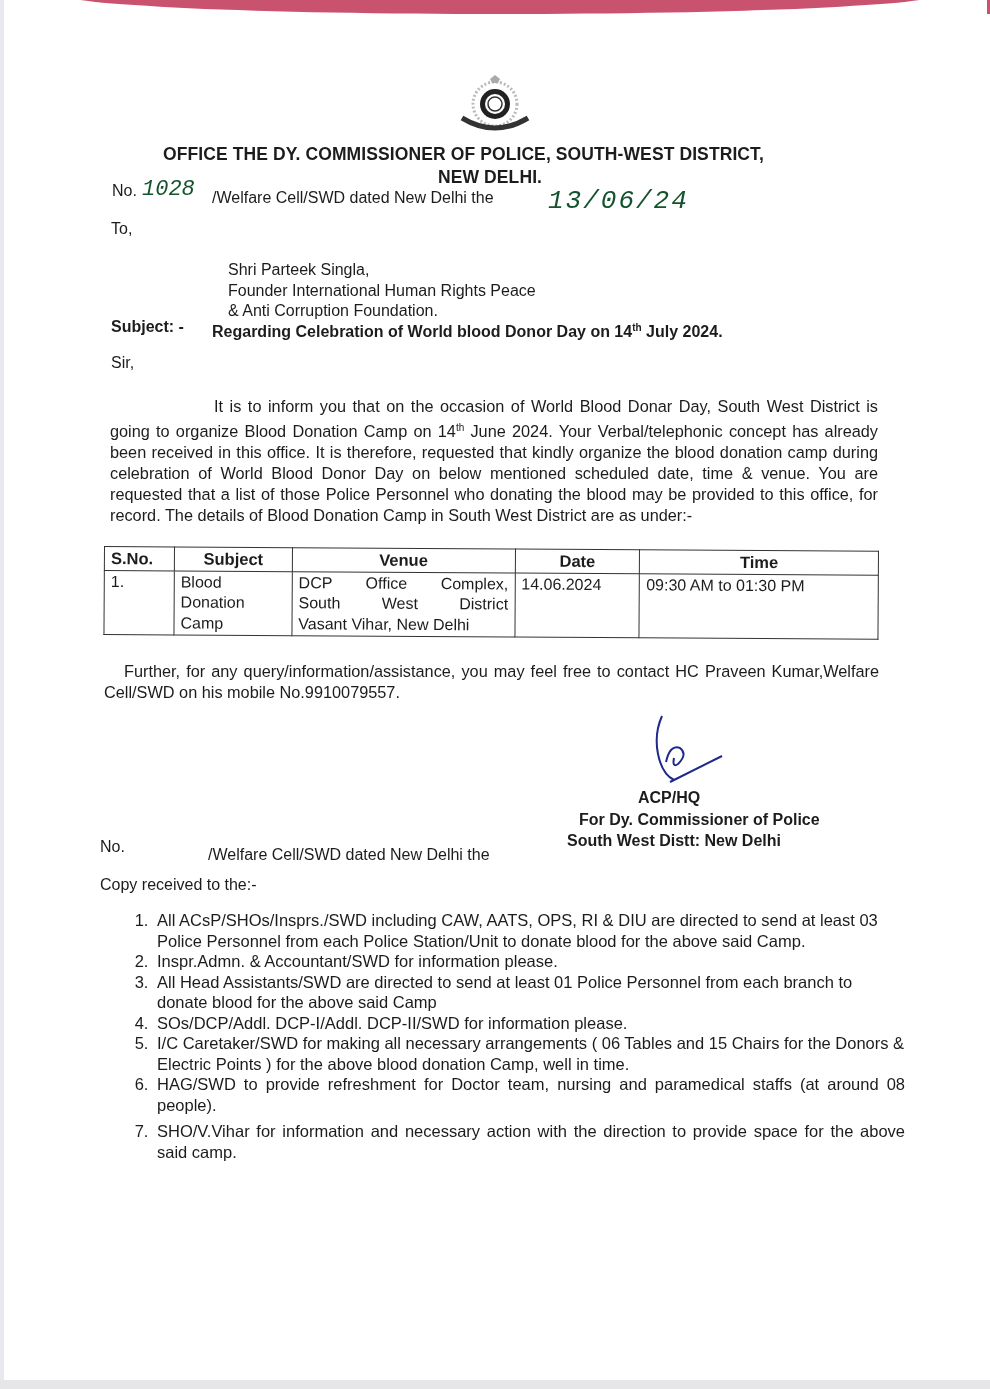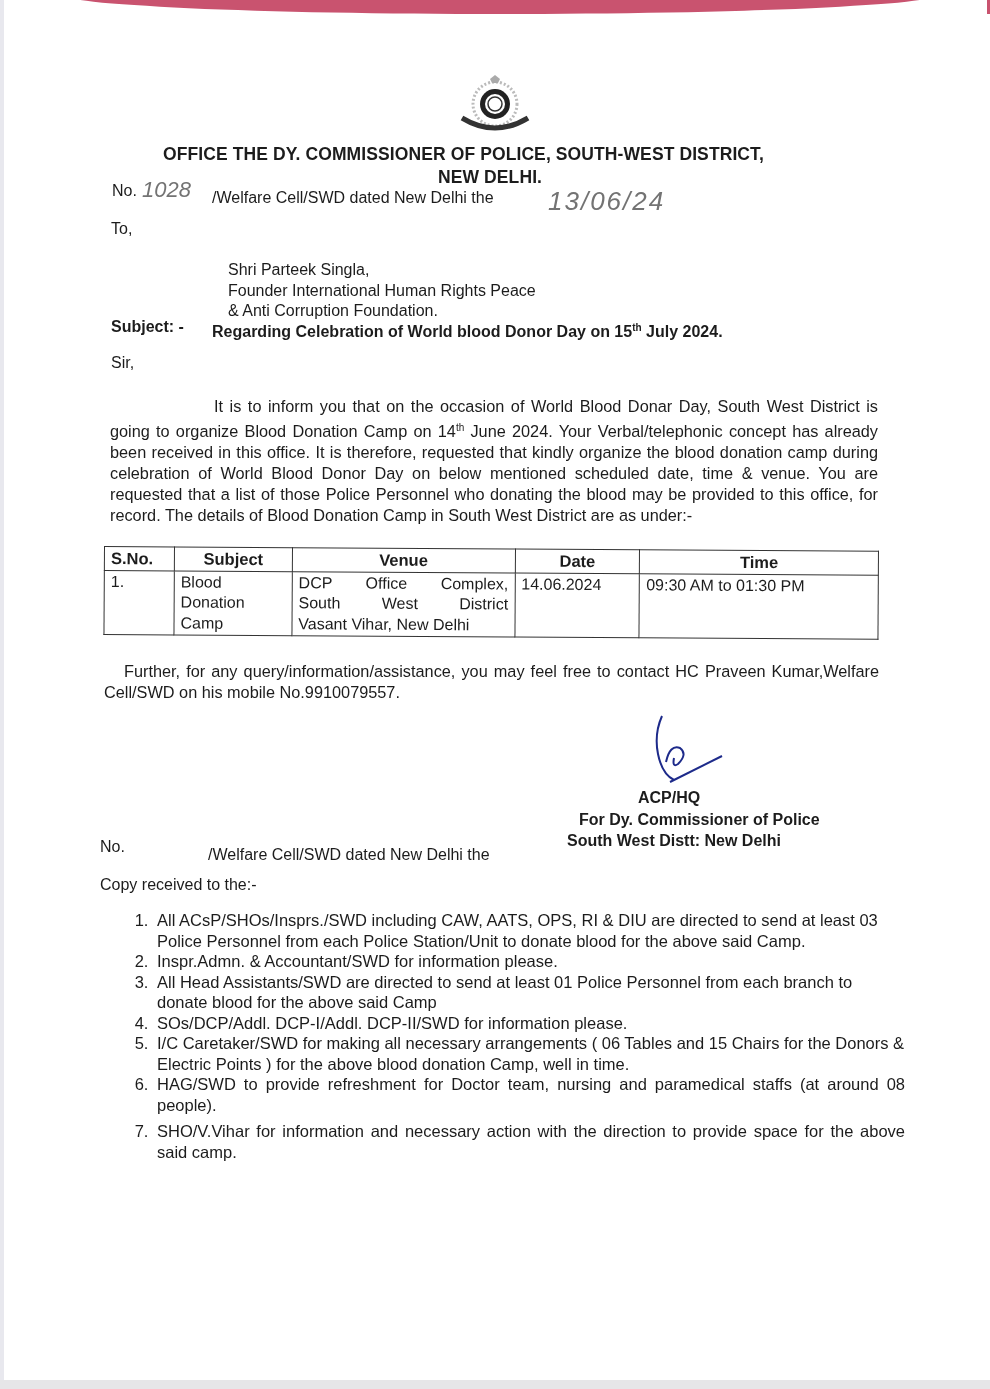"1028" .red-hand { color: #737373 -> #14532d; font-family: Liberation Sans, sans-serif -> Liberation Mono, monospace }
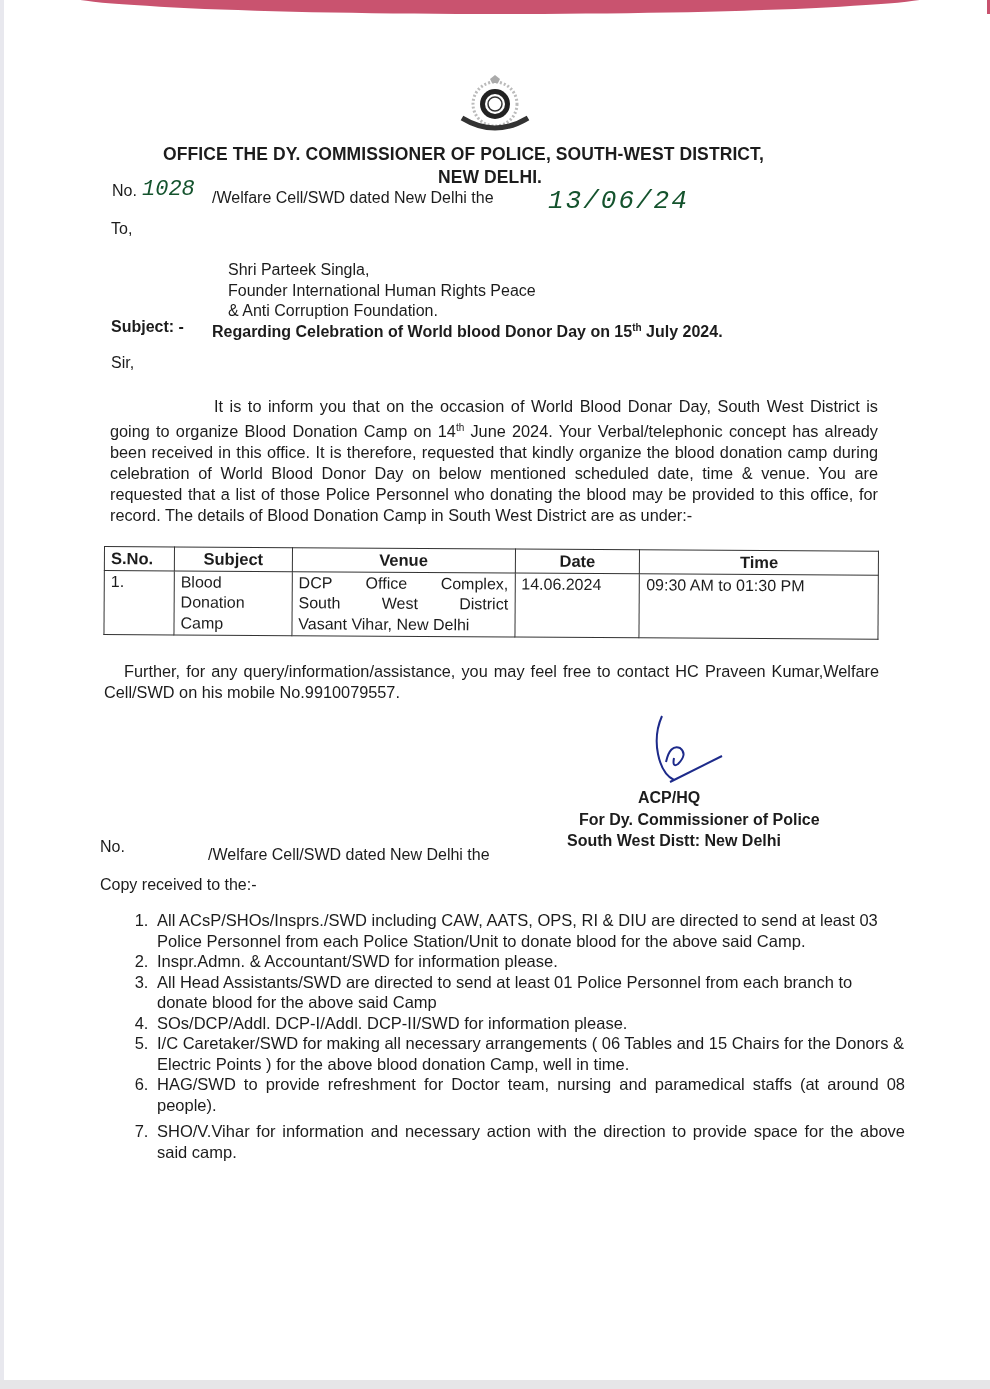"Regarding Celebration of World blood" span { text: 15 -> 14 }
